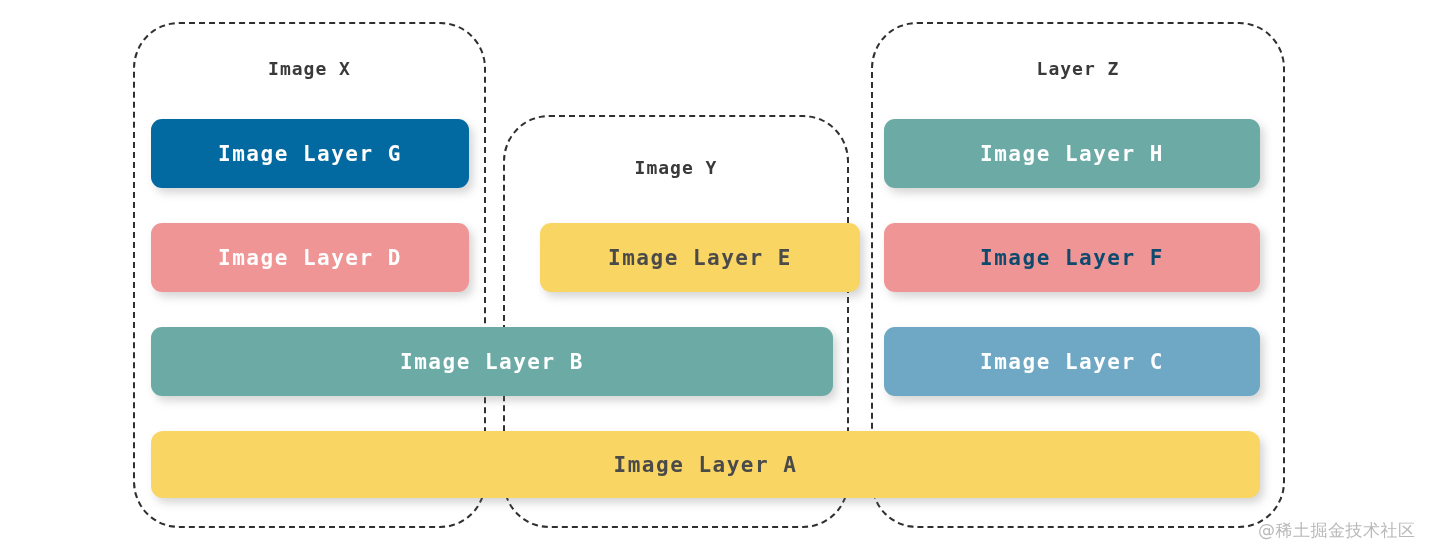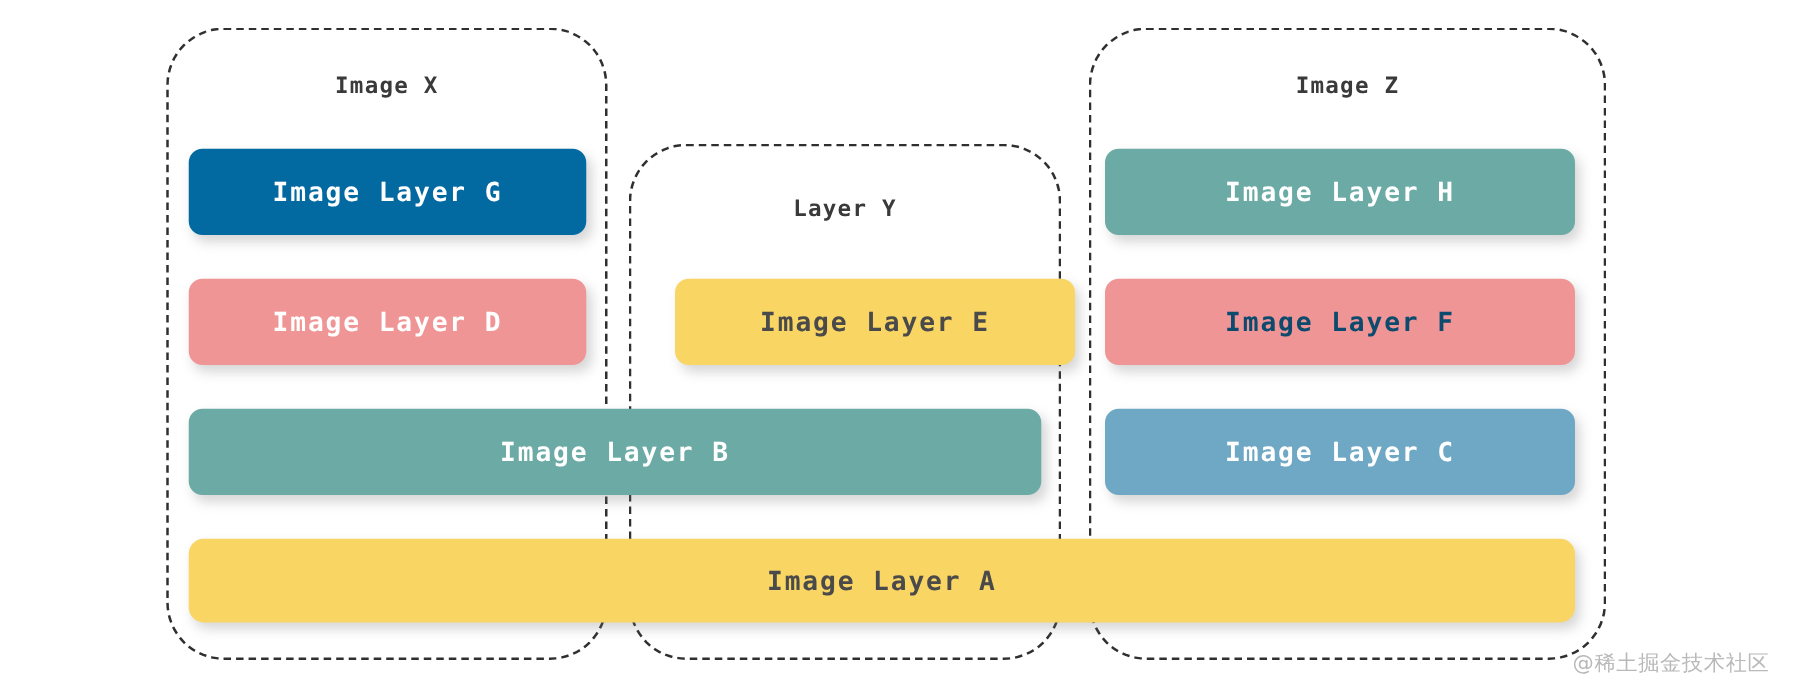"Image Z" div.image-box-title { text: Image -> Layer }
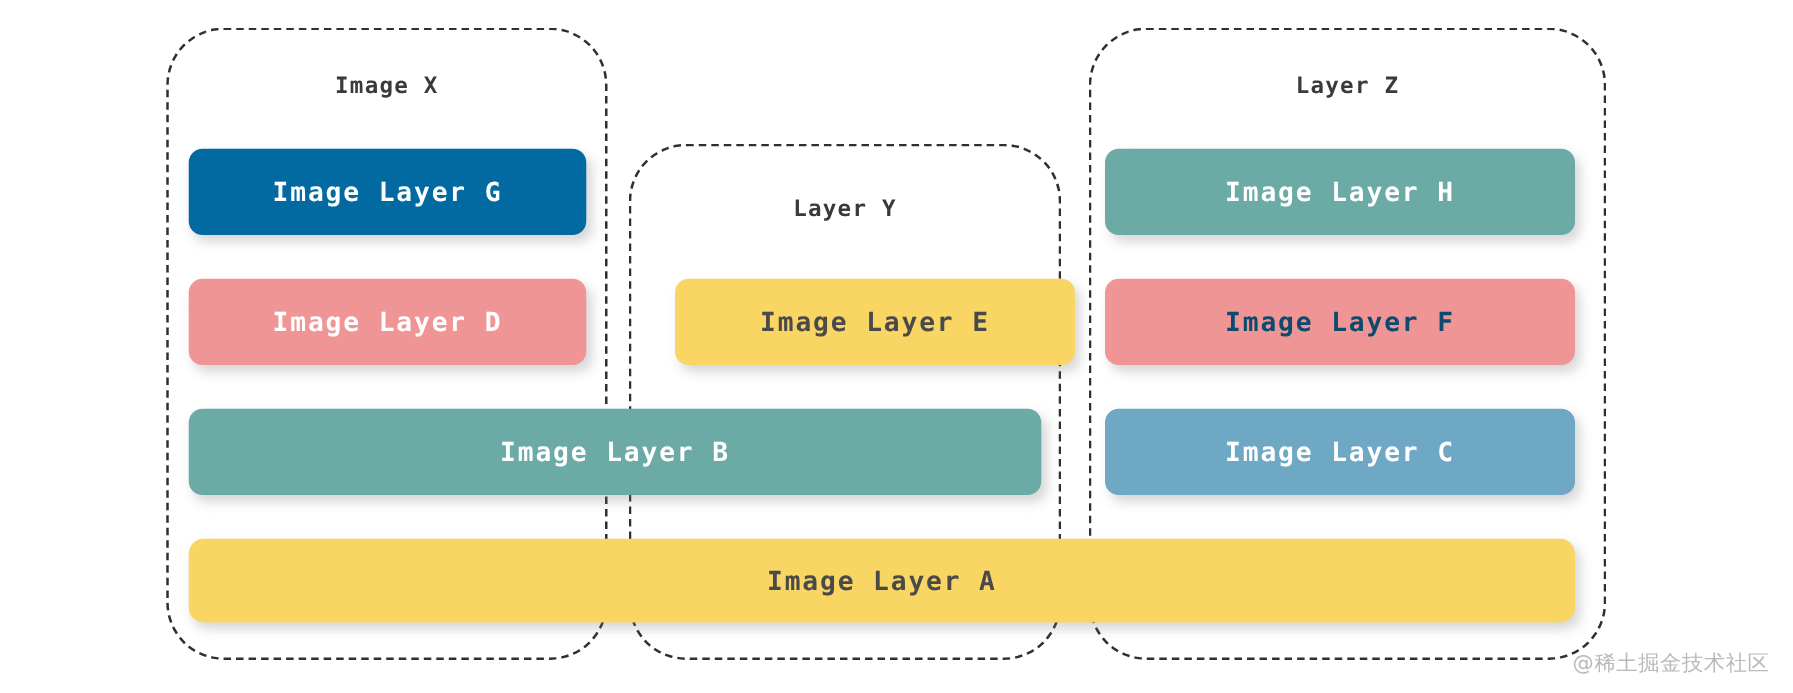"Layer Y" div.image-box-title { text: Layer -> Image }
